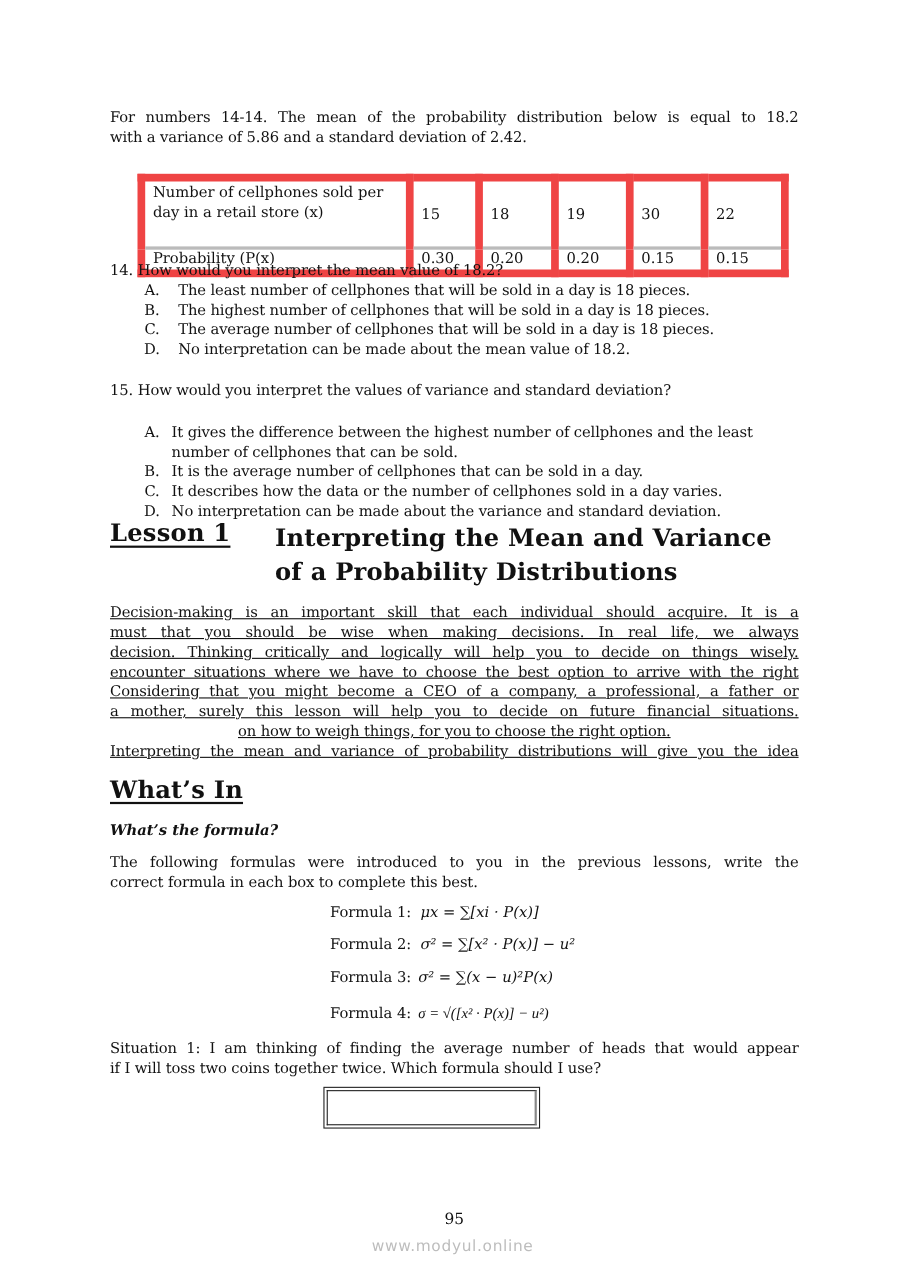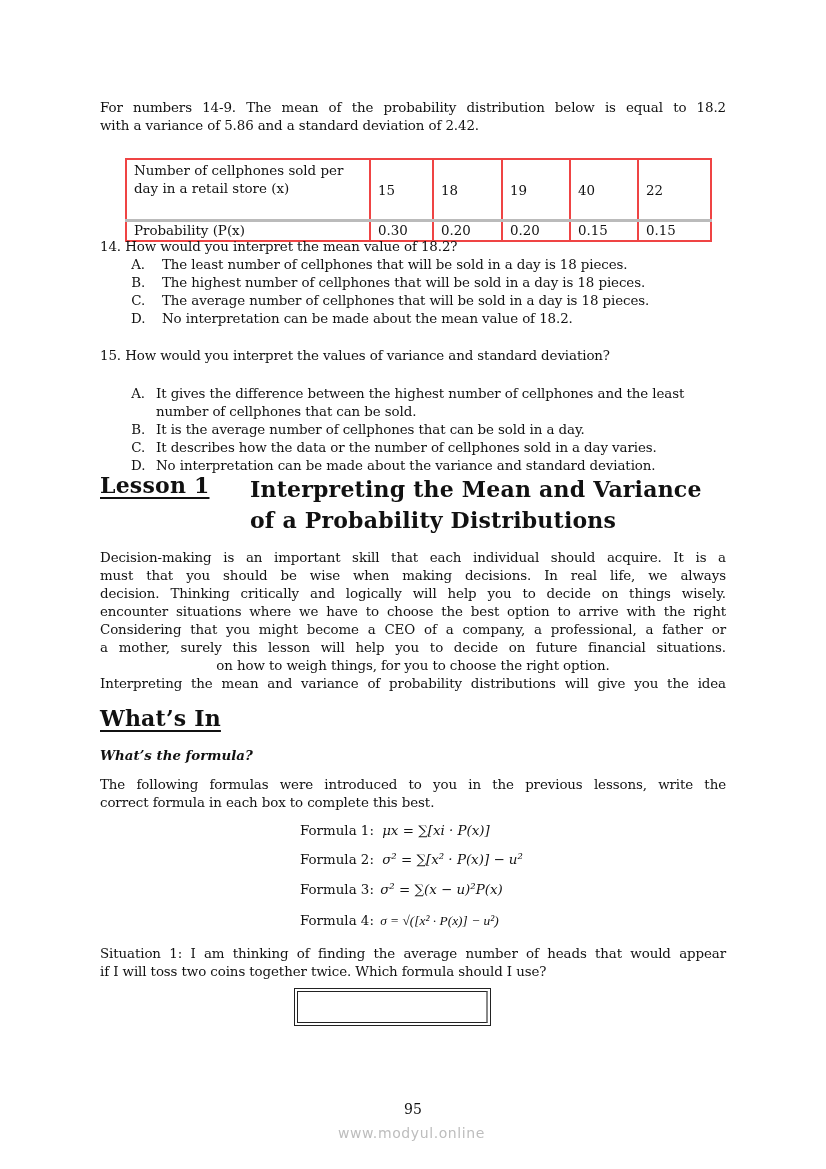"For numbers 14-9. The mean" div.abs { text: 14-9 -> 14-14 }
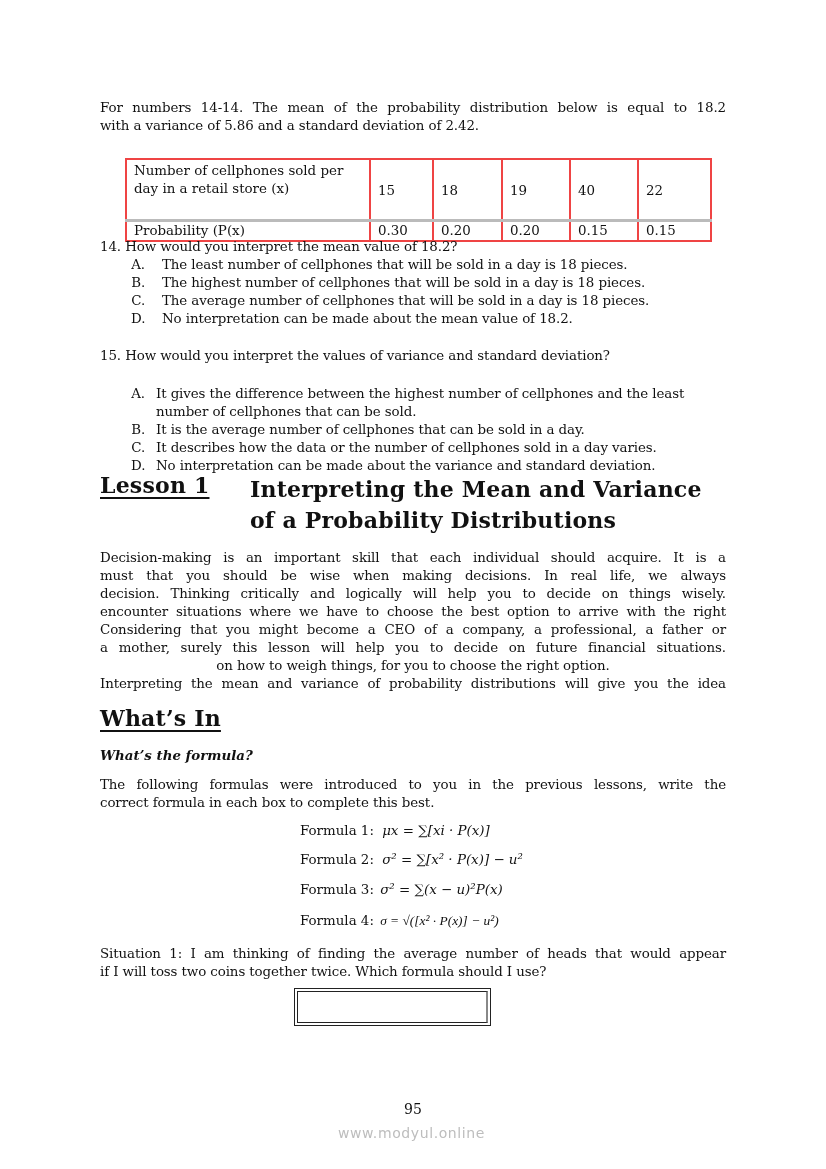"Number of cellphones sold per" .dist-table td { border: 2px solid #ef4444 -> 7px solid #ef4444 }
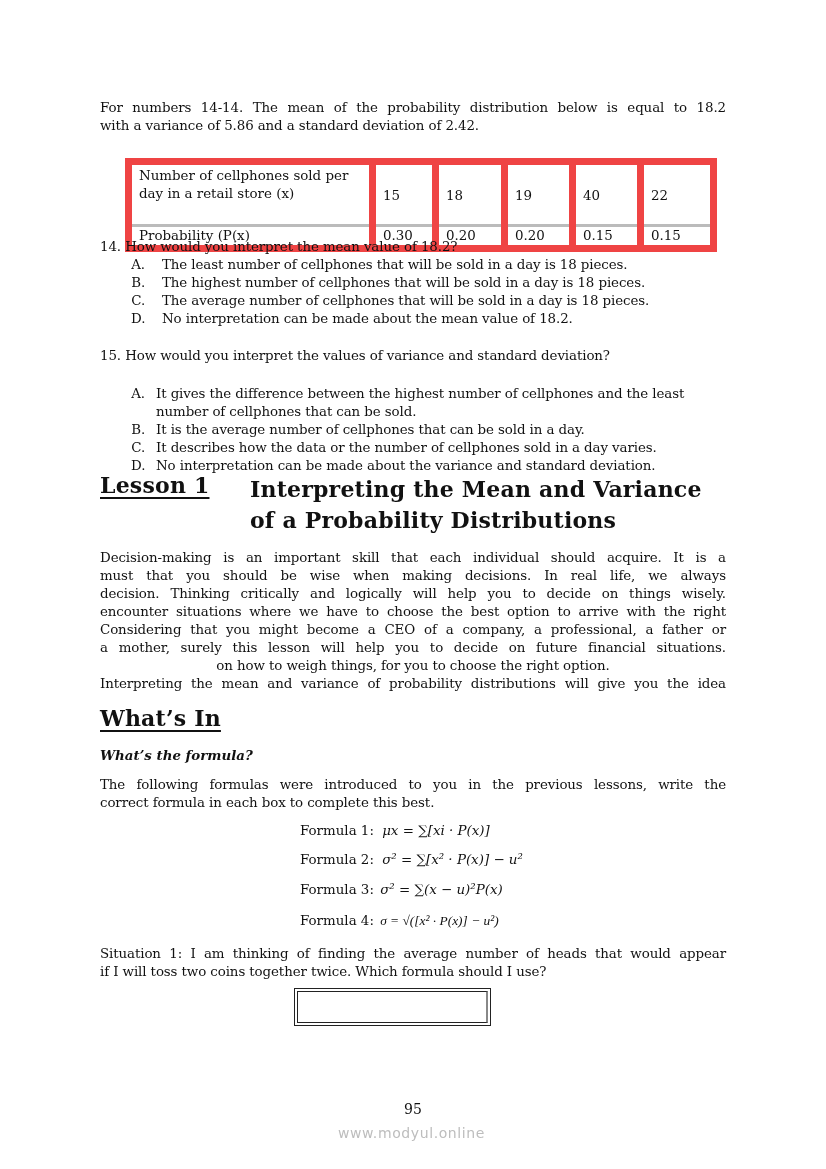"40" td.num { text: 40 -> 30 }
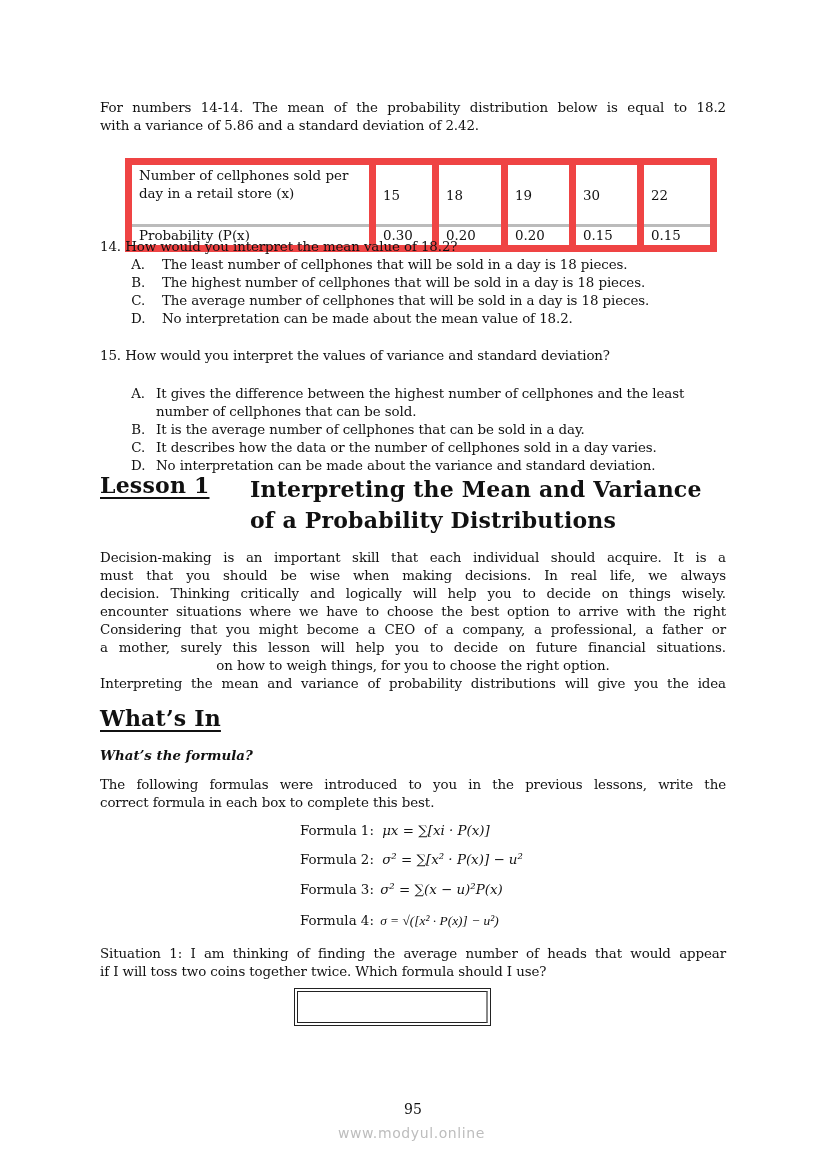"Decision-making is an important skill" div.abs { text-decoration: none -> underline }
